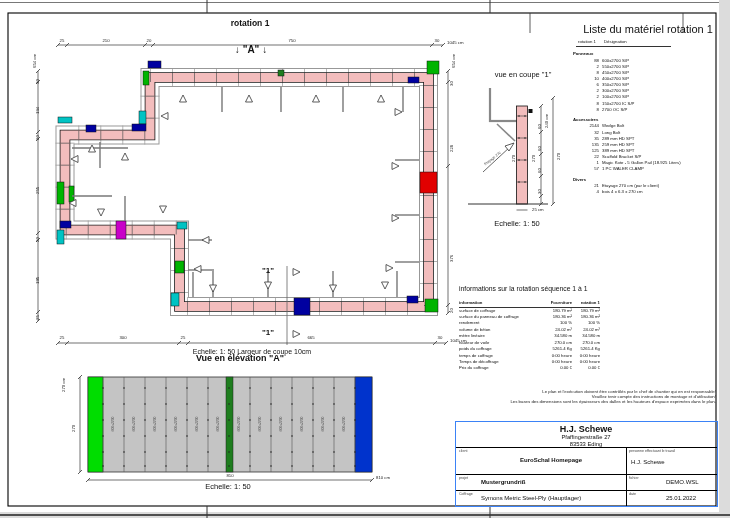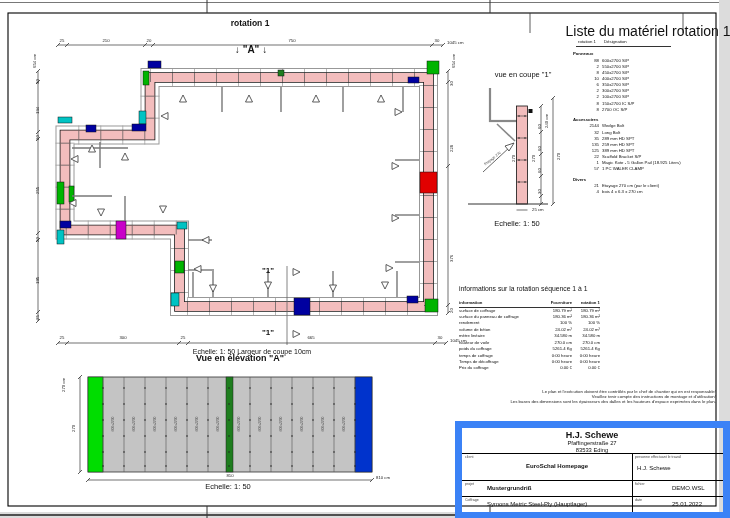"Liste du matériel rotation 1" span.t { font-size: 14px -> 11px }
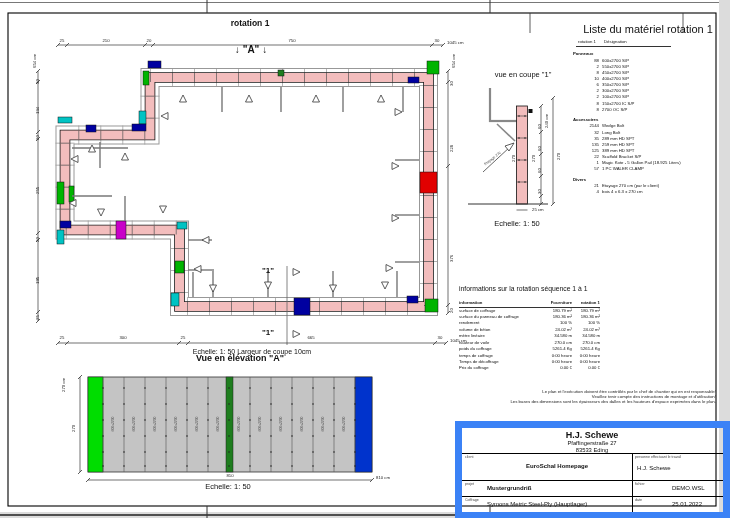"H.J. Schewe" #tb { border: 7px solid #3b82f6 -> 1px solid #3b82f6 }
